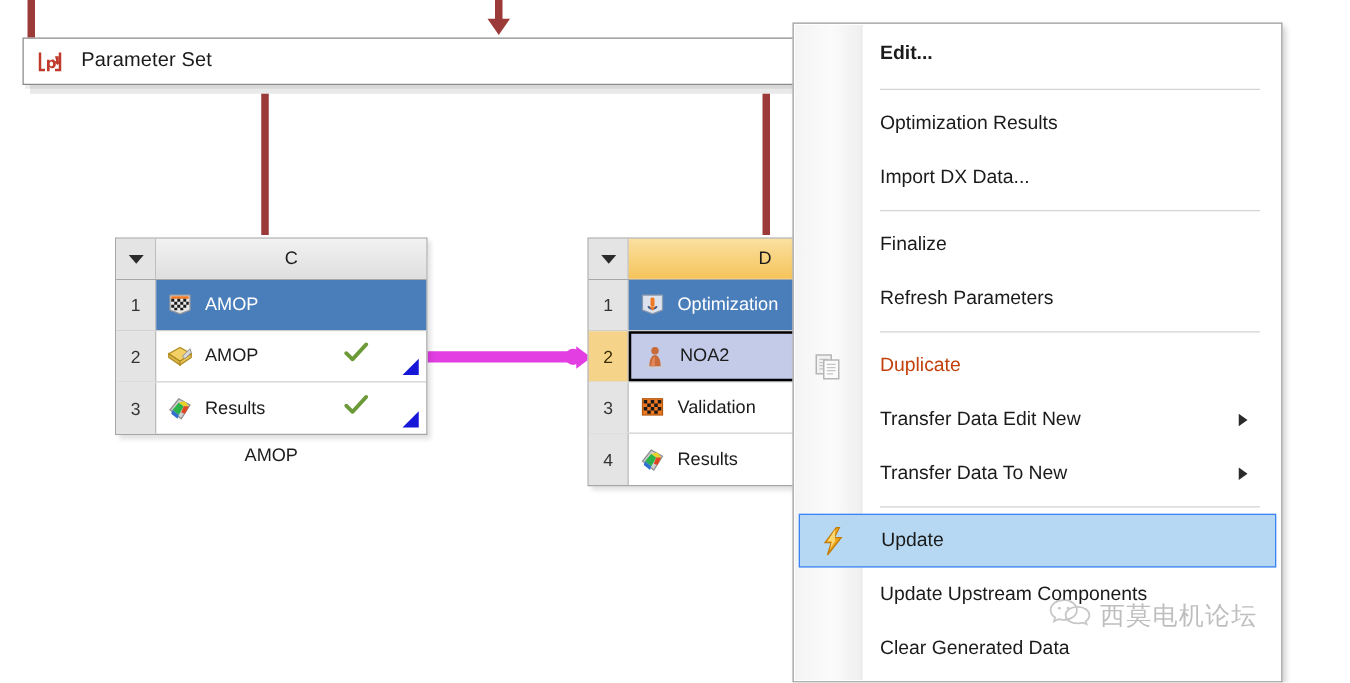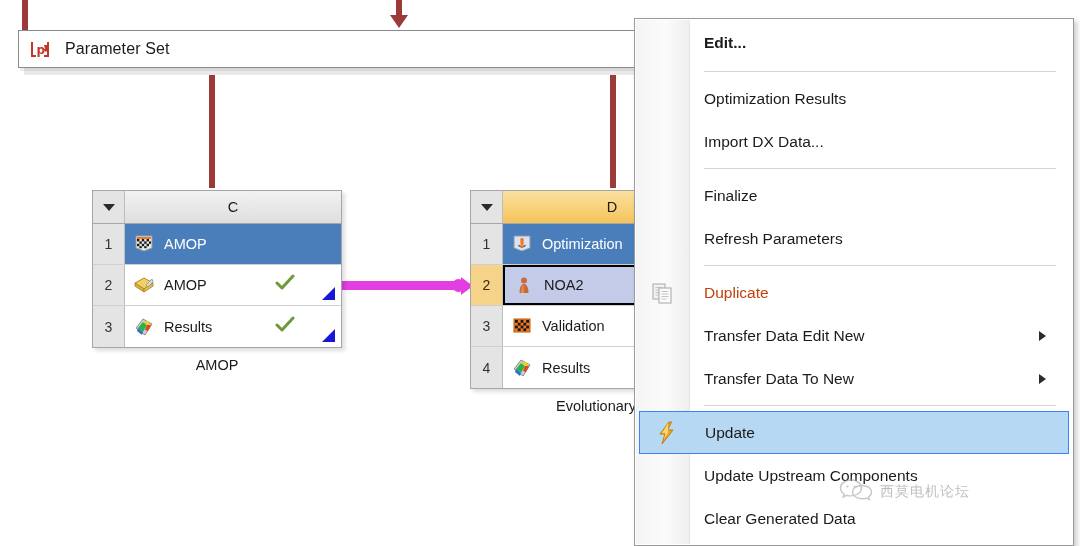"Edit..." .ctxmenu { width: 440px -> 392px }
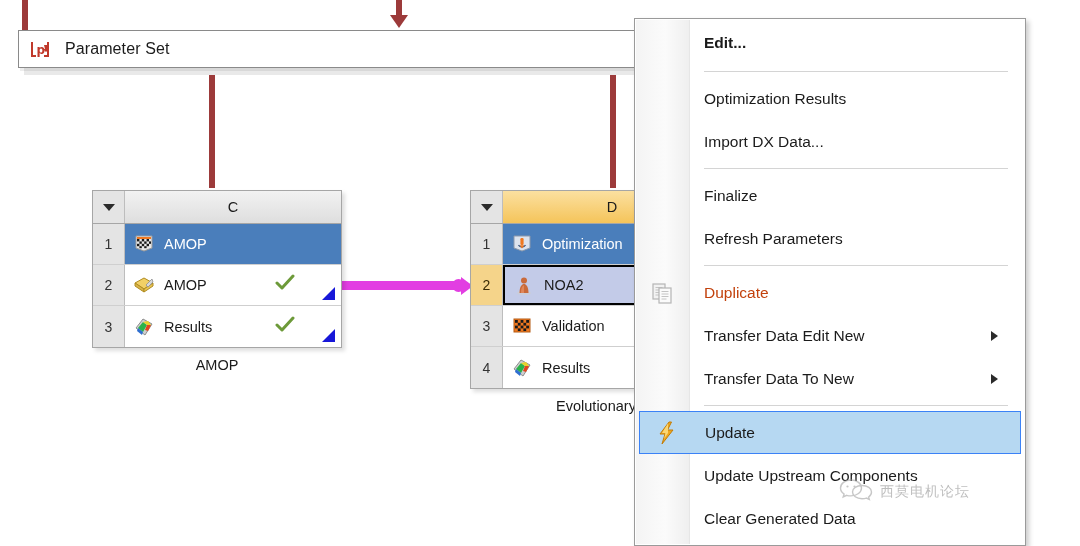"Evolutionary" div.syslabel { html: <div>Evolutionary</div> -> none }
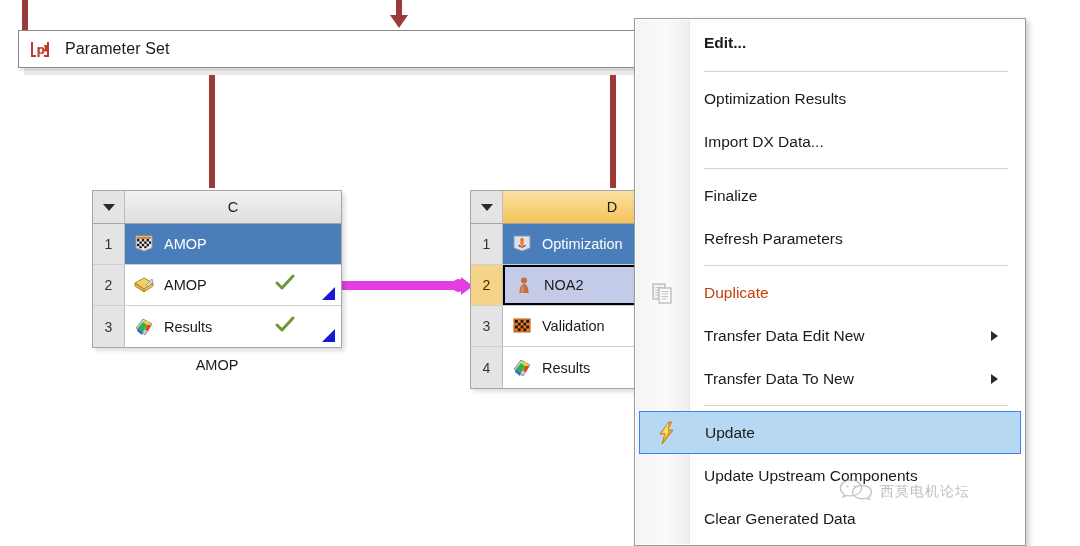"西莫电机论坛" .watermark .wm-text { font-size: 14px -> 20px }
